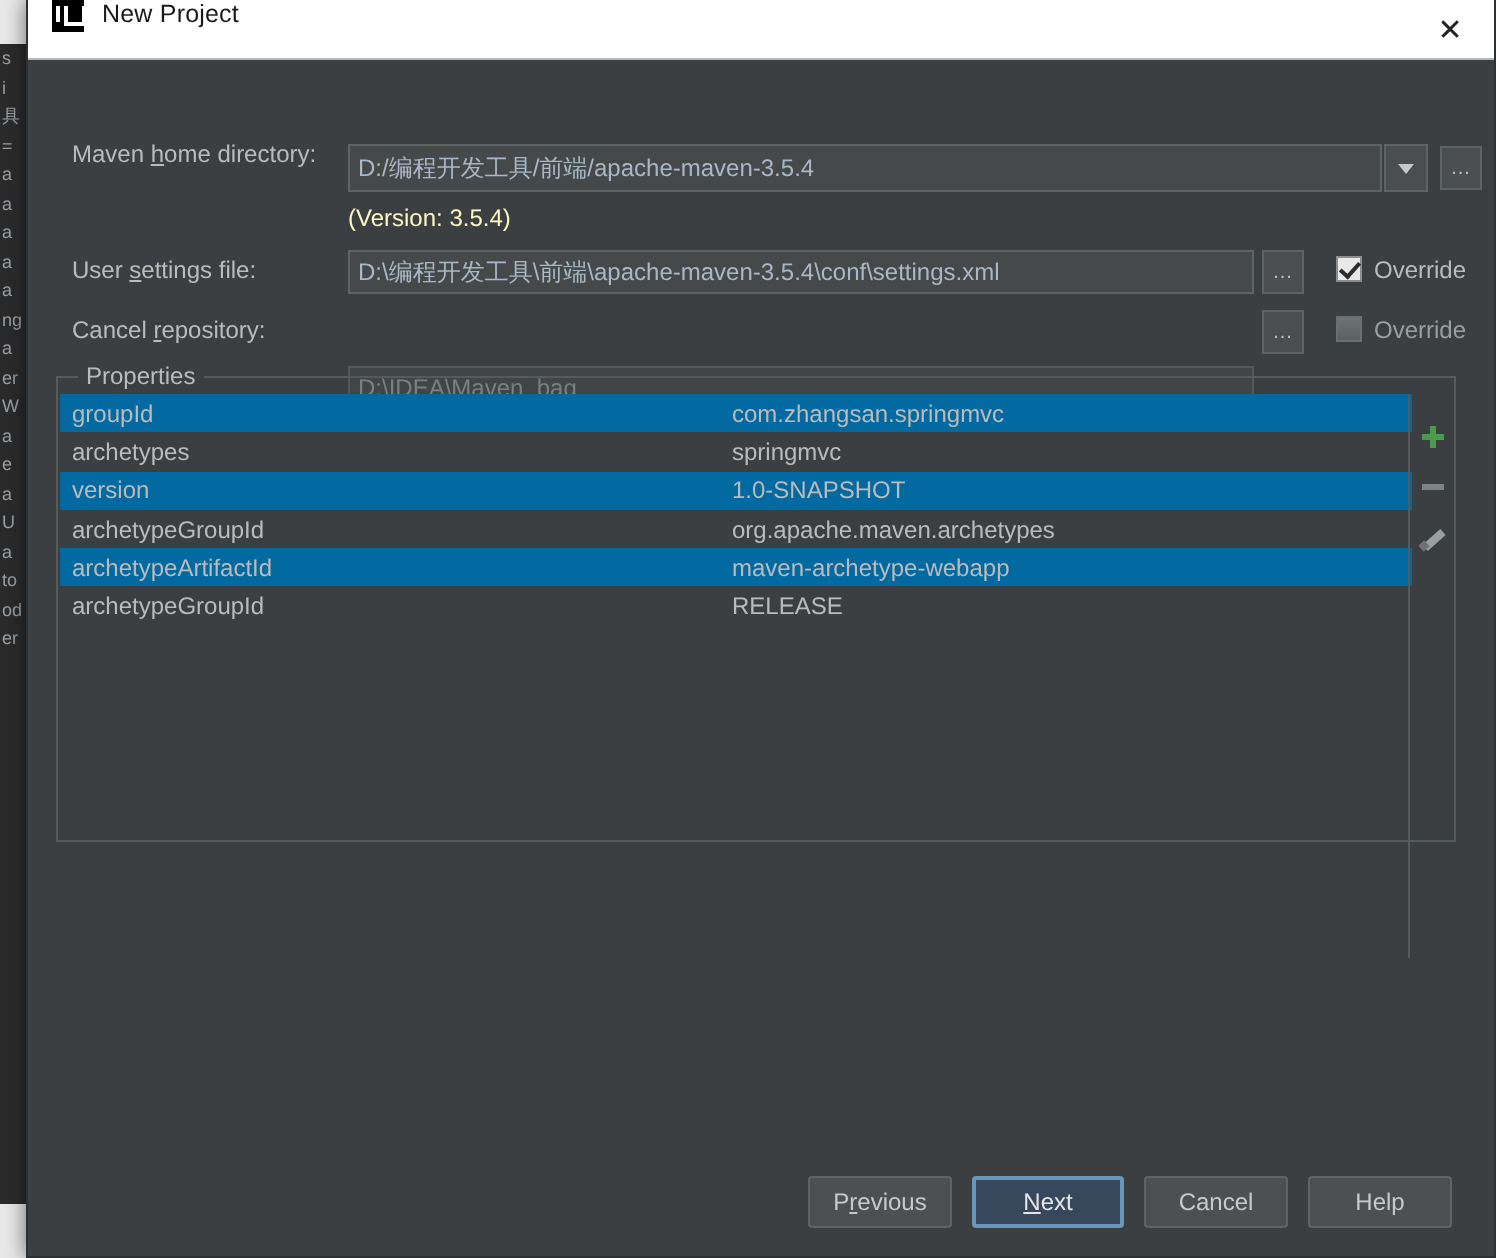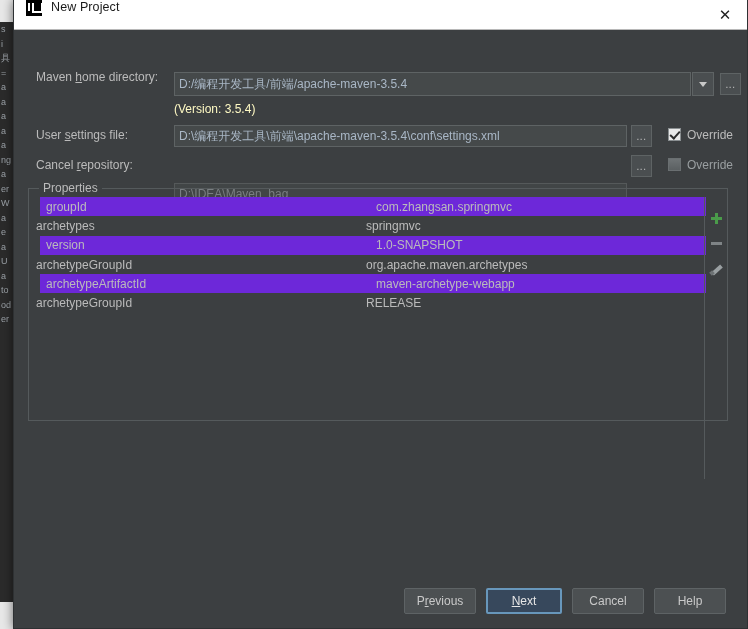"groupId" .prow.alt { background: #6d28d9 -> #0369a1; margin-left: 10px -> none }
